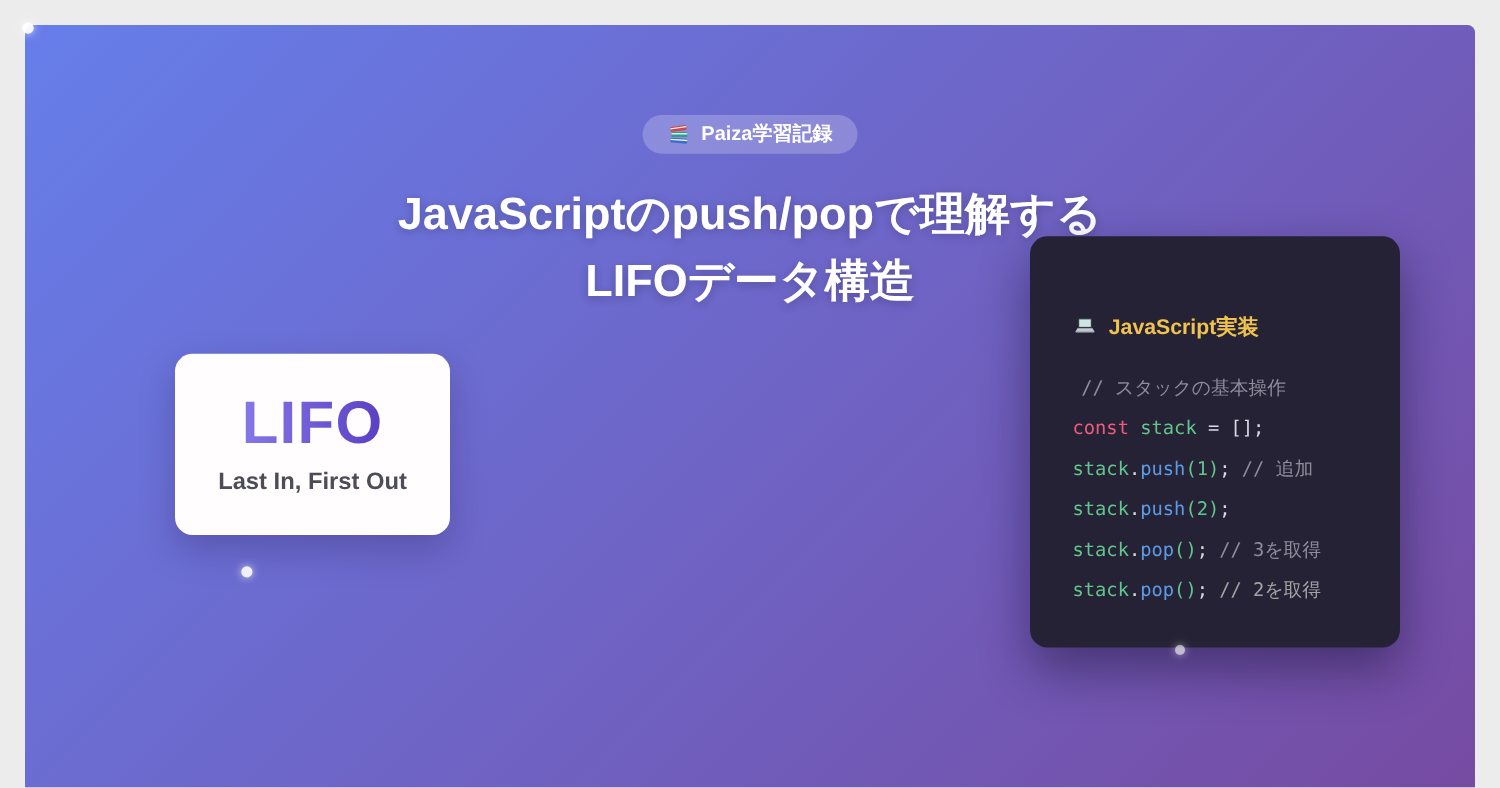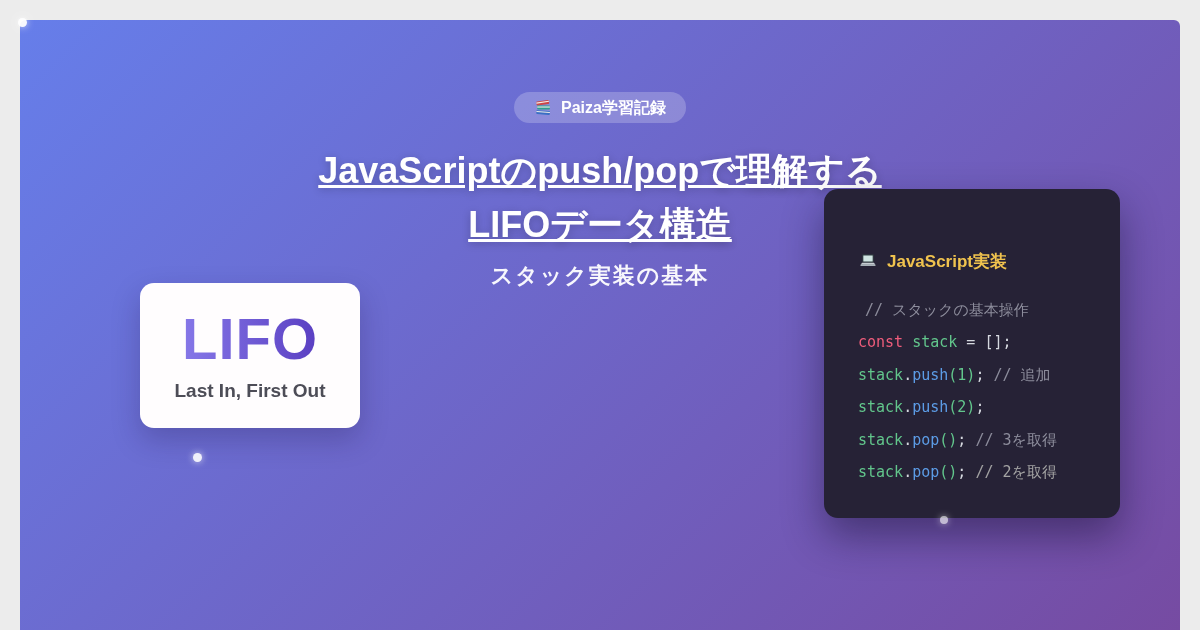"JavaScriptのpush/popで理解する" .main-title { text-decoration: underline -> none }
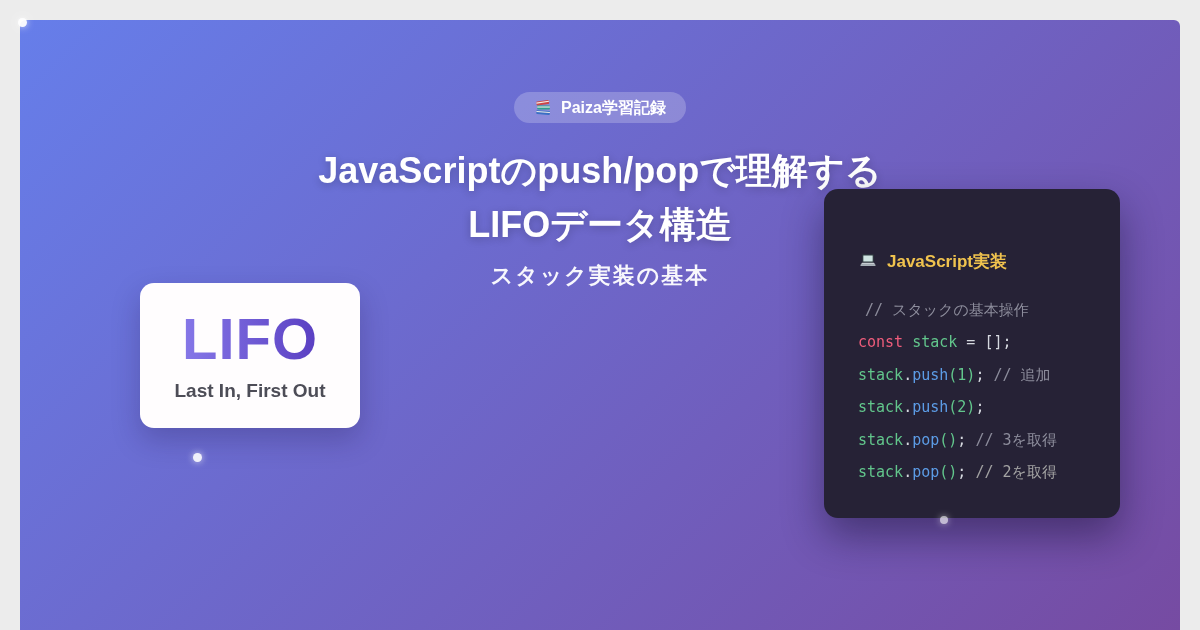"スタック実装の基本" div.subtitle { html: <div>スタック実装の基本</div> -> none }
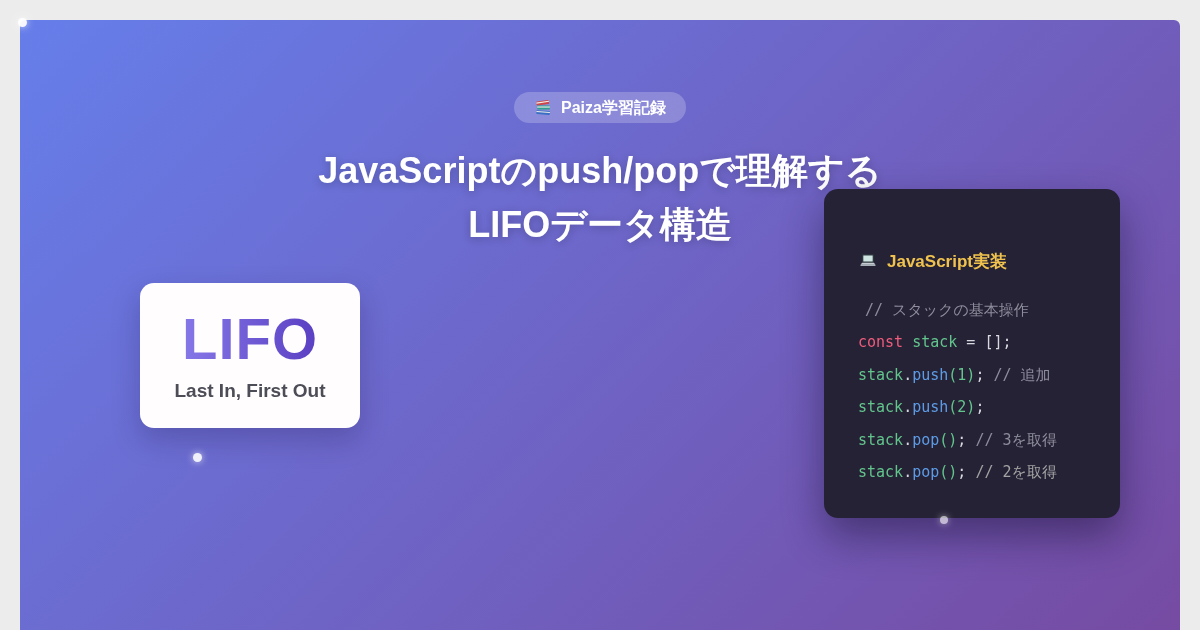"LIFO" .lifo-acronym { font-size: 58px -> 48px }
